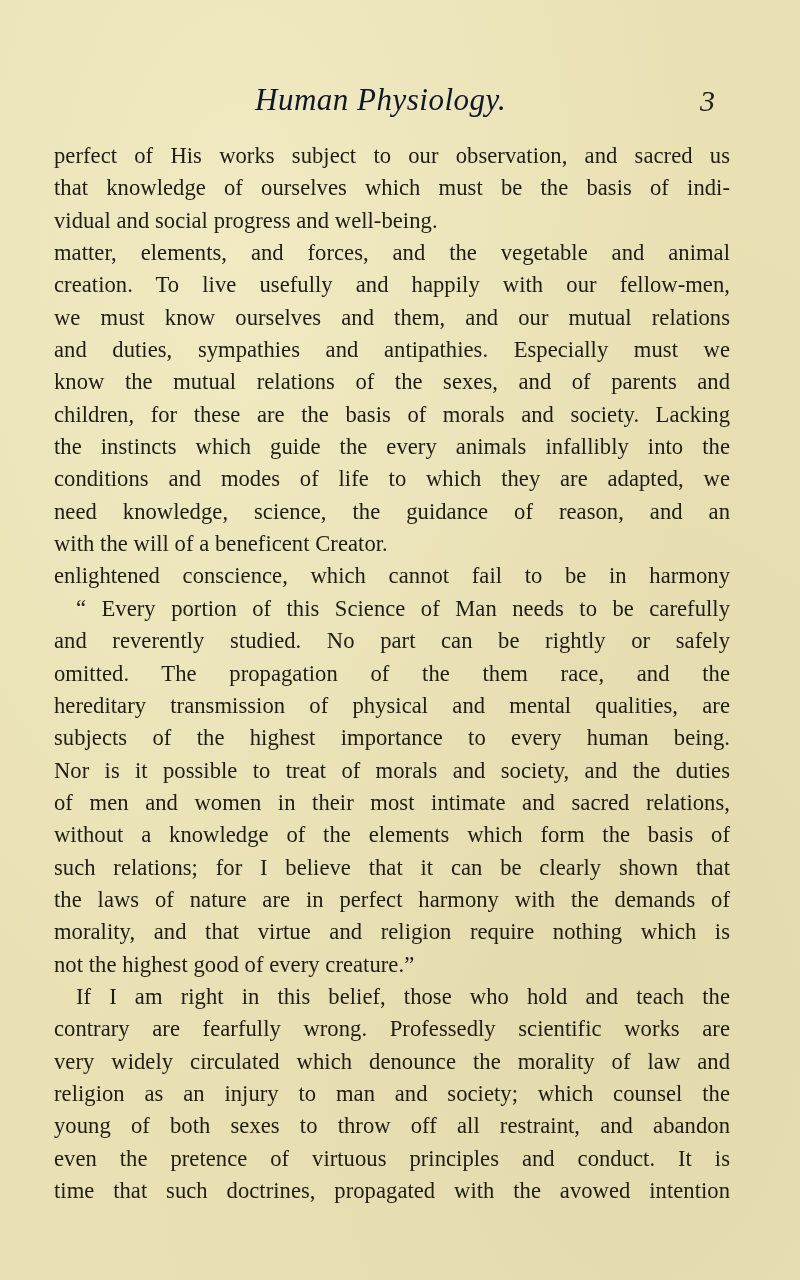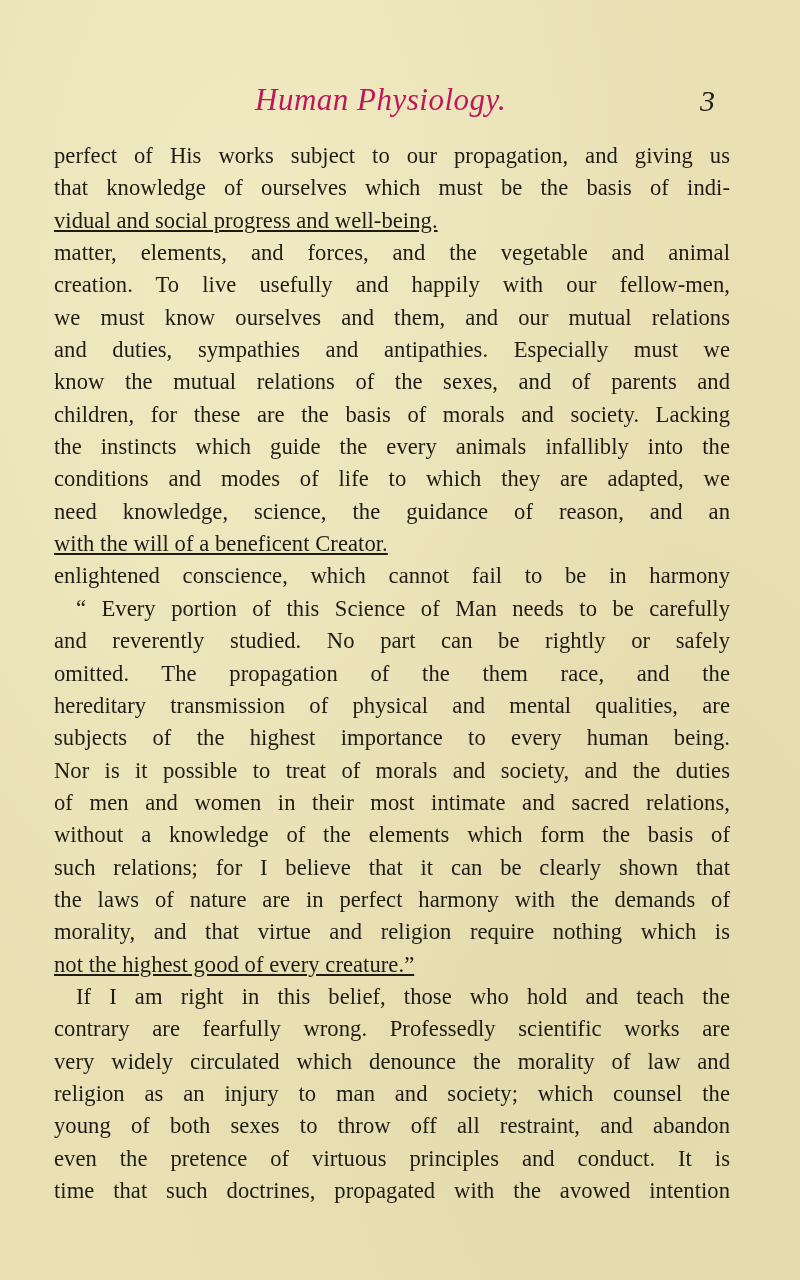"Human Physiology." .running-title { color: #be185d -> #0f172a }
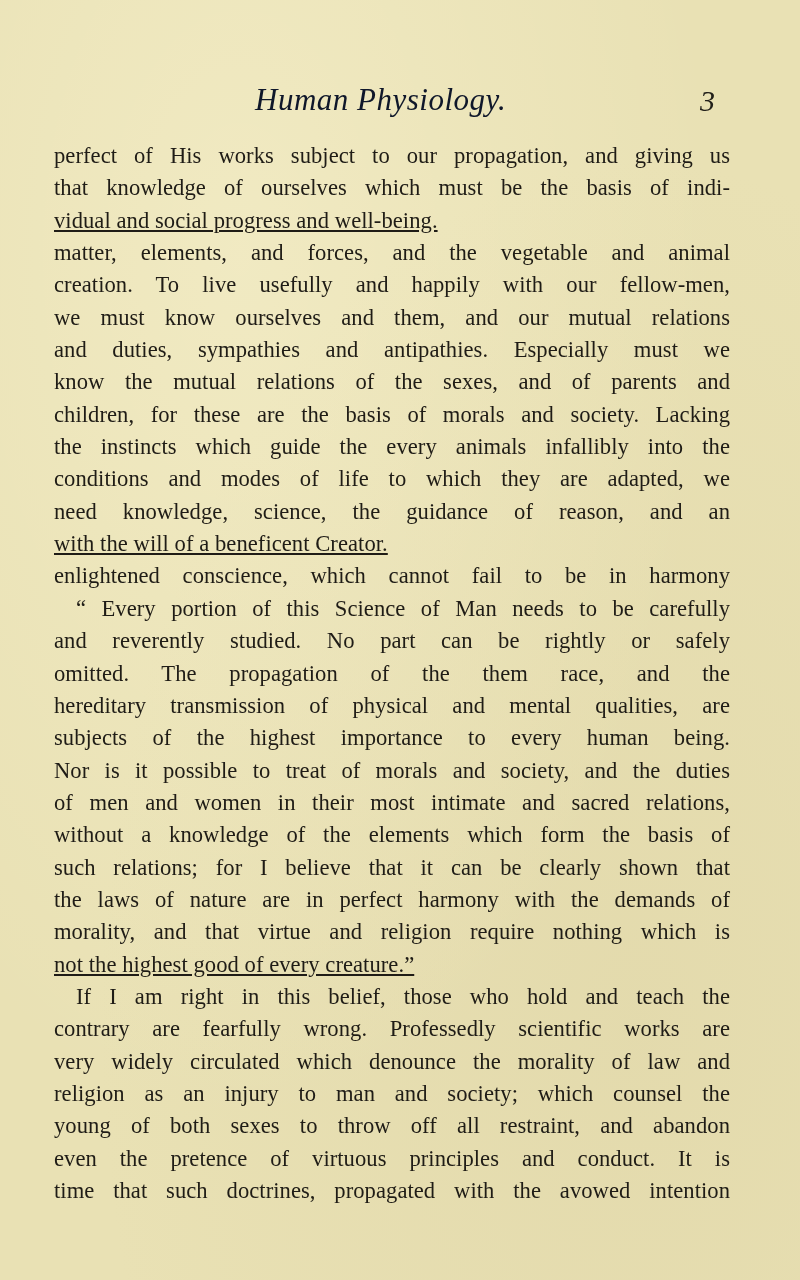"perfect of His works subject" span.line { text: propagation, and giving -> observation, and sacred }
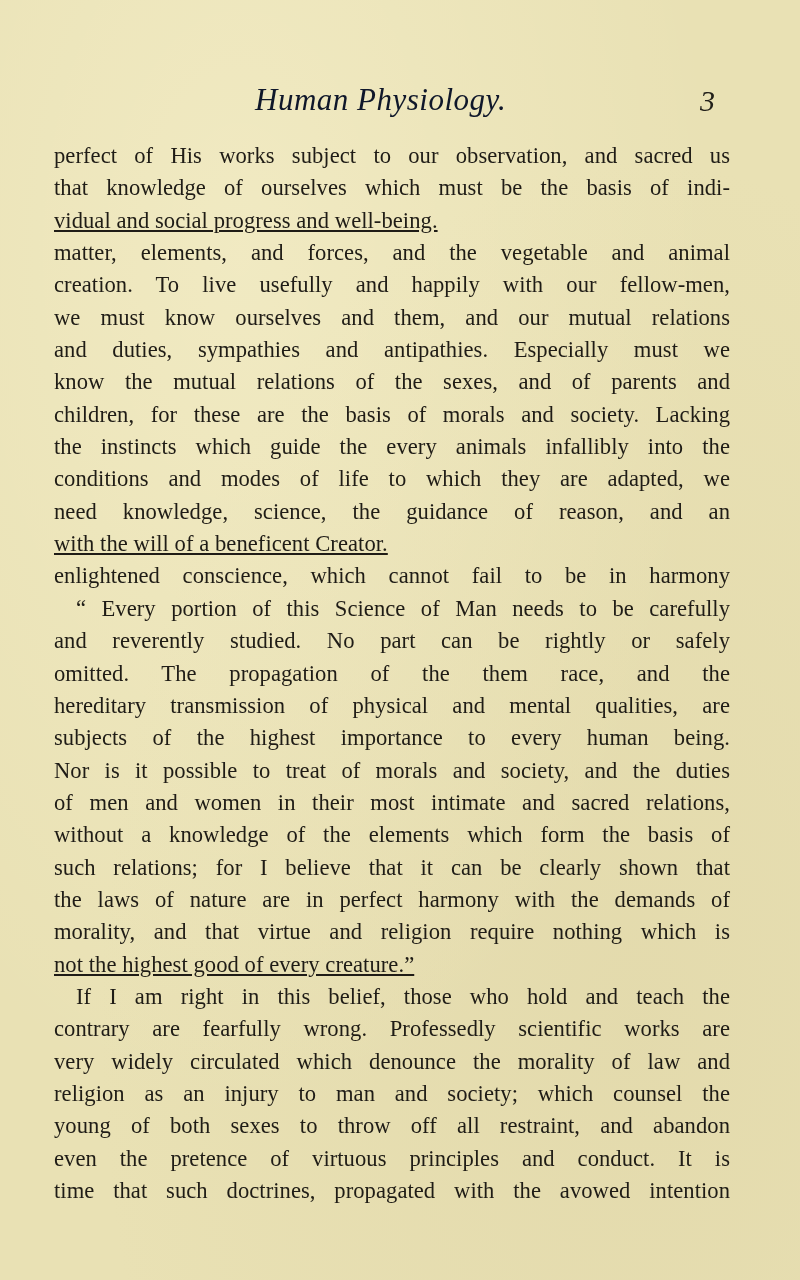"vidual and social progress and" .line.last { text-decoration: underline -> none }
